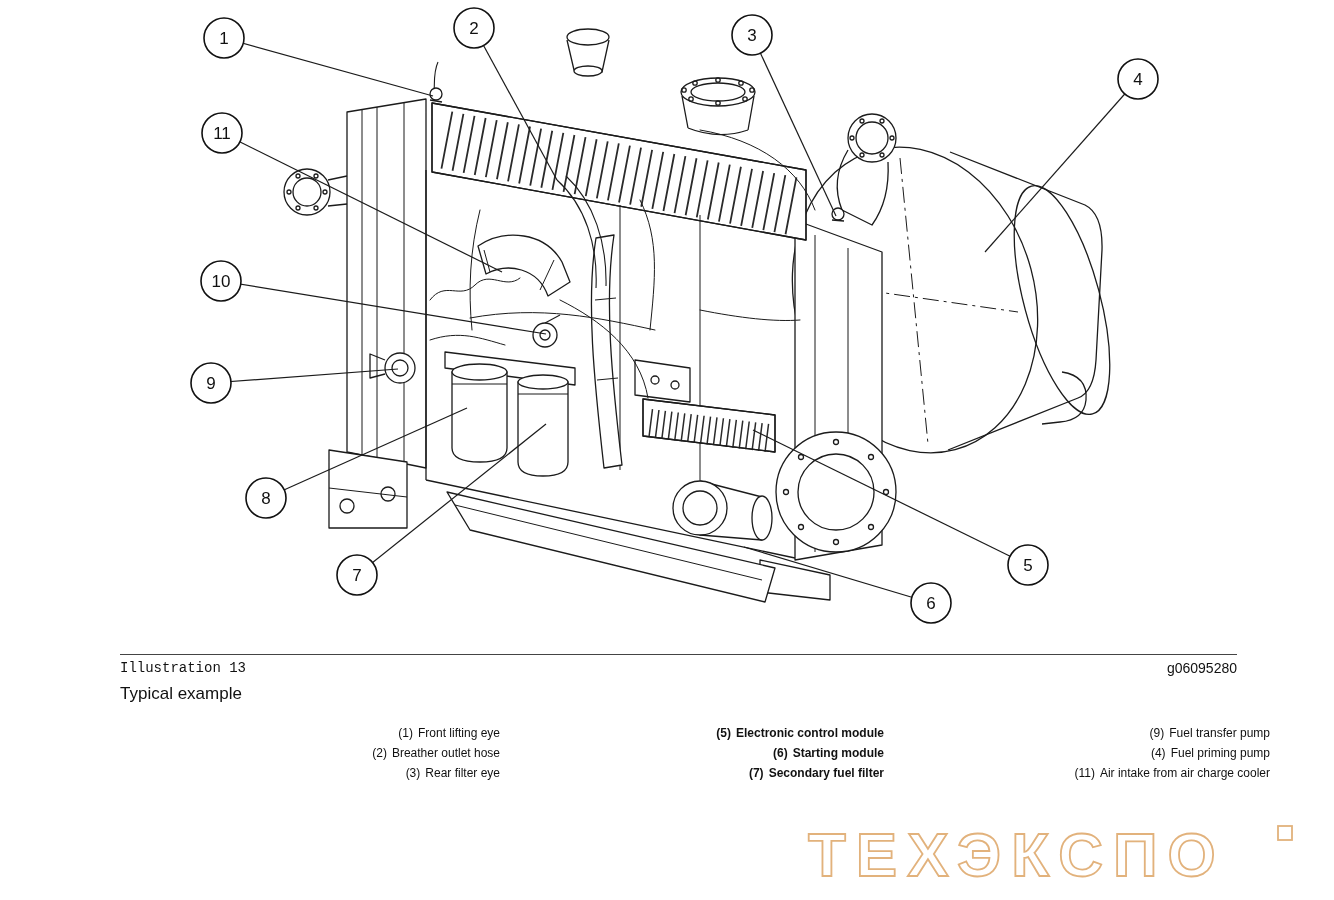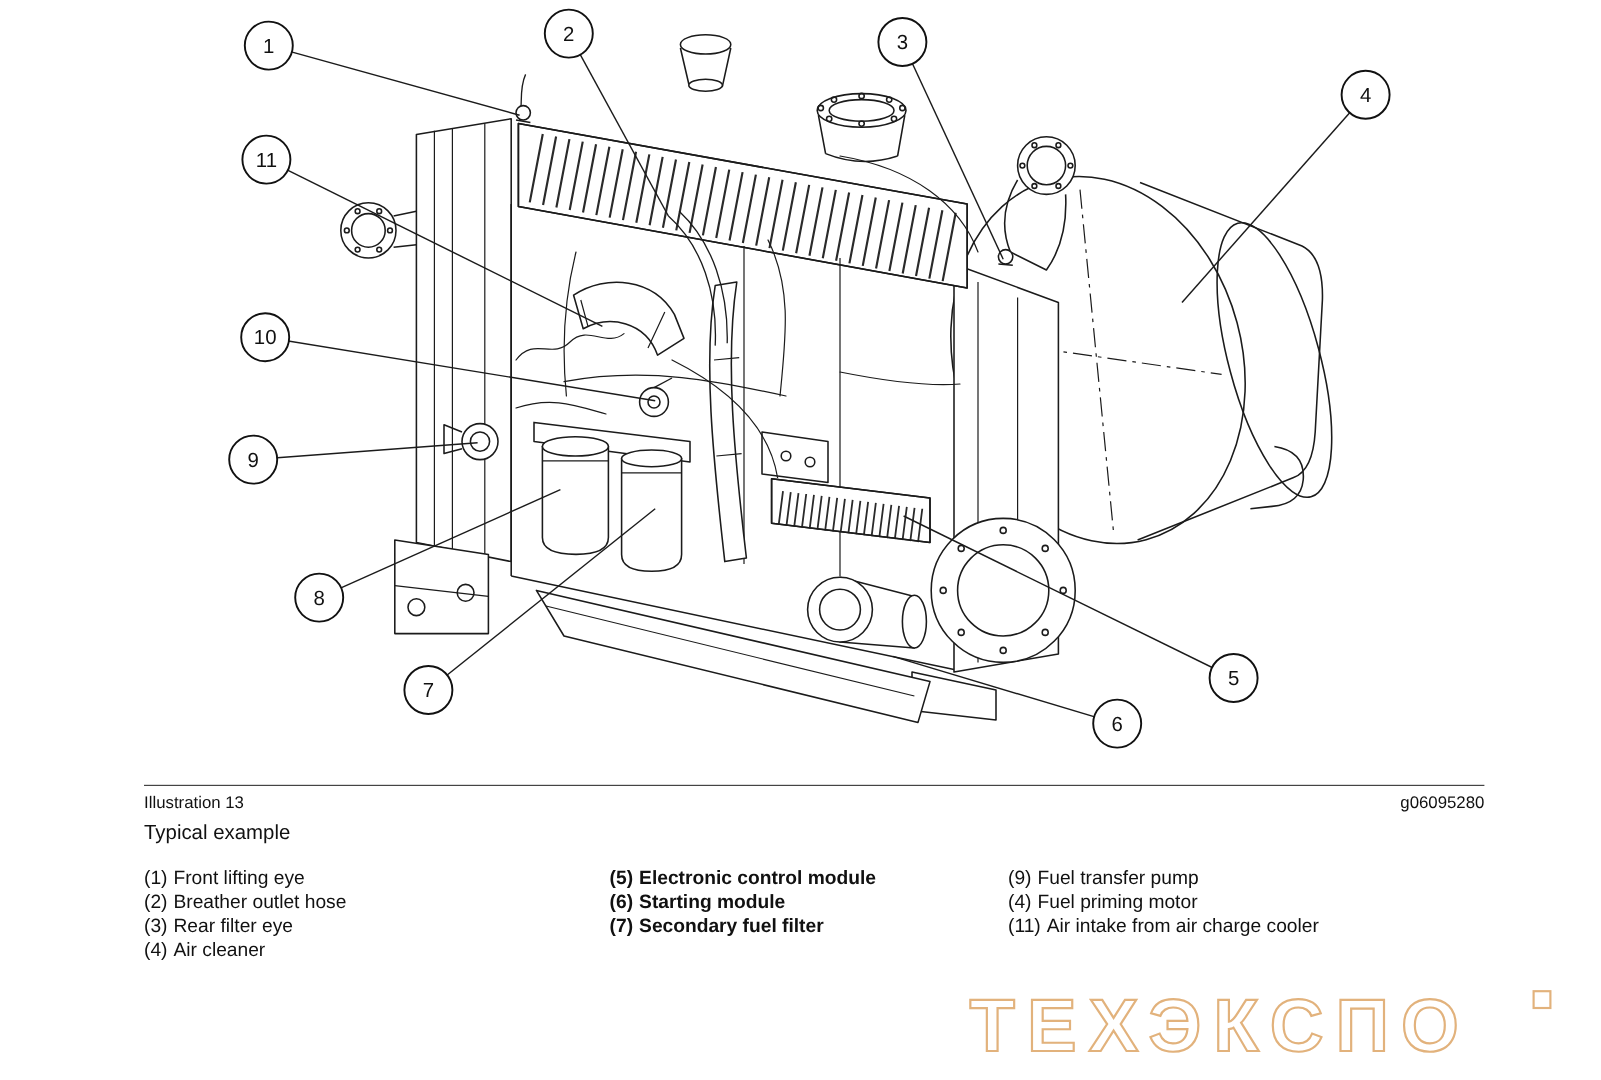"Illustration 13" .cap-left { font-family: none -> Liberation Mono, monospace }
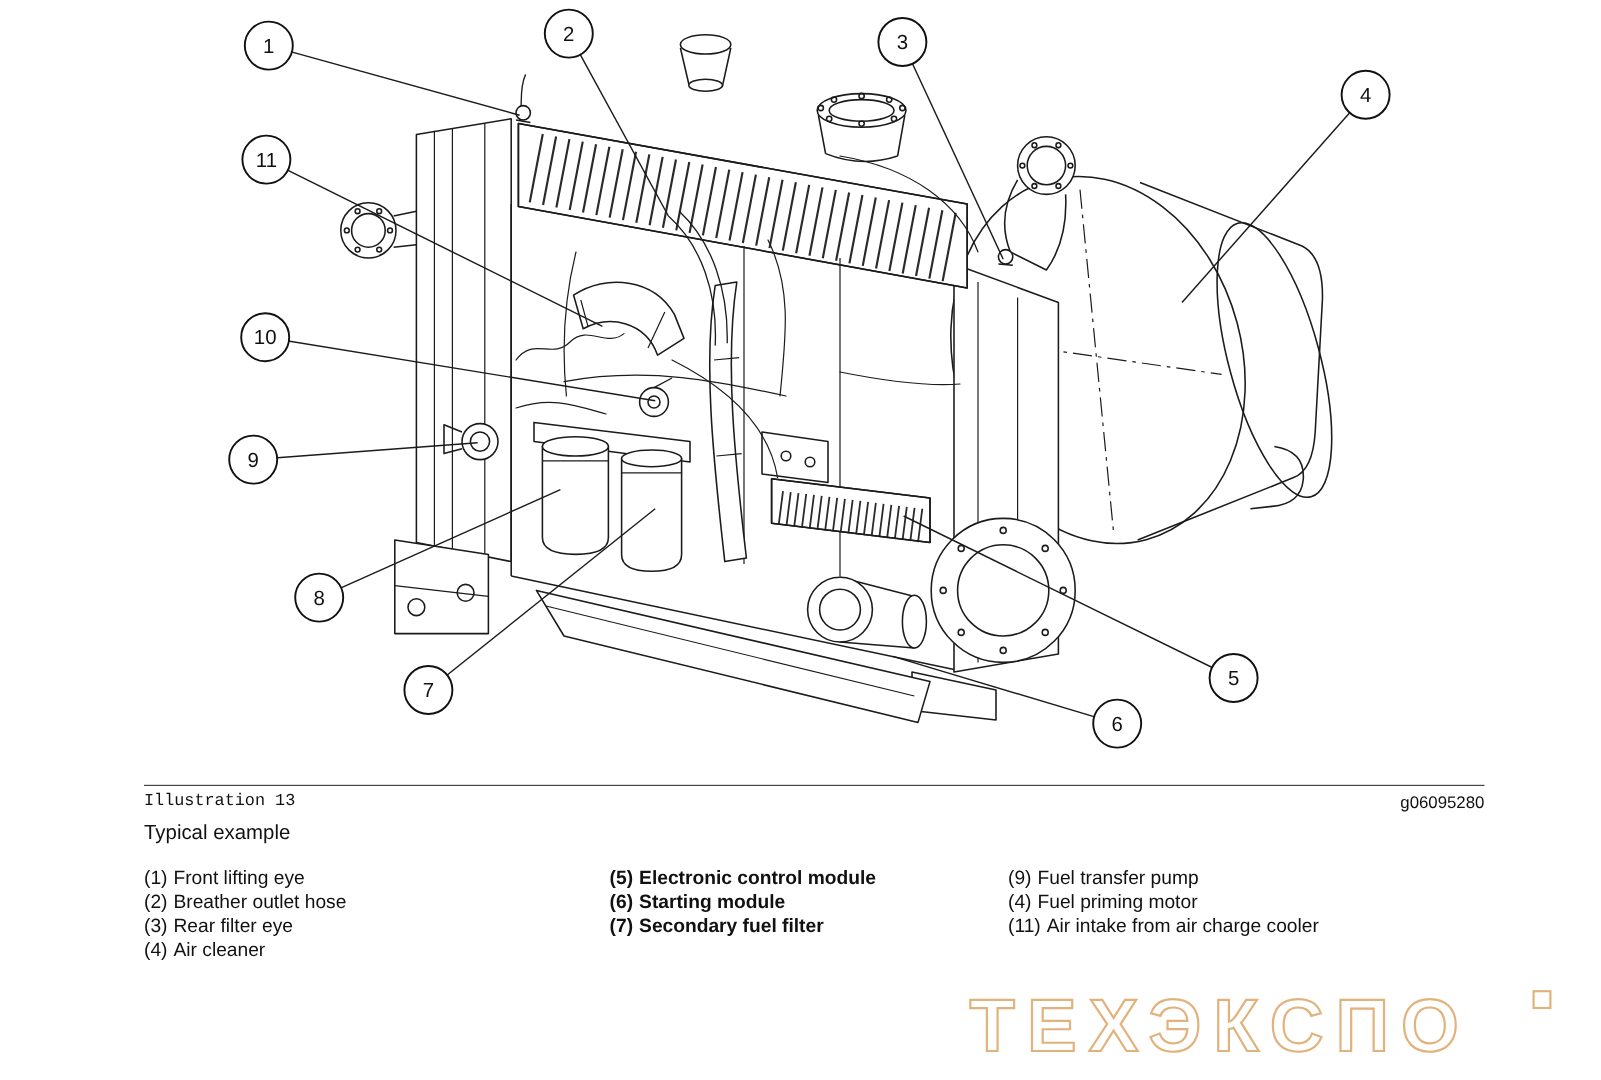"(1) Front lifting eye" .legend-col { font-size: 16px -> 12px; text-align: none -> right }
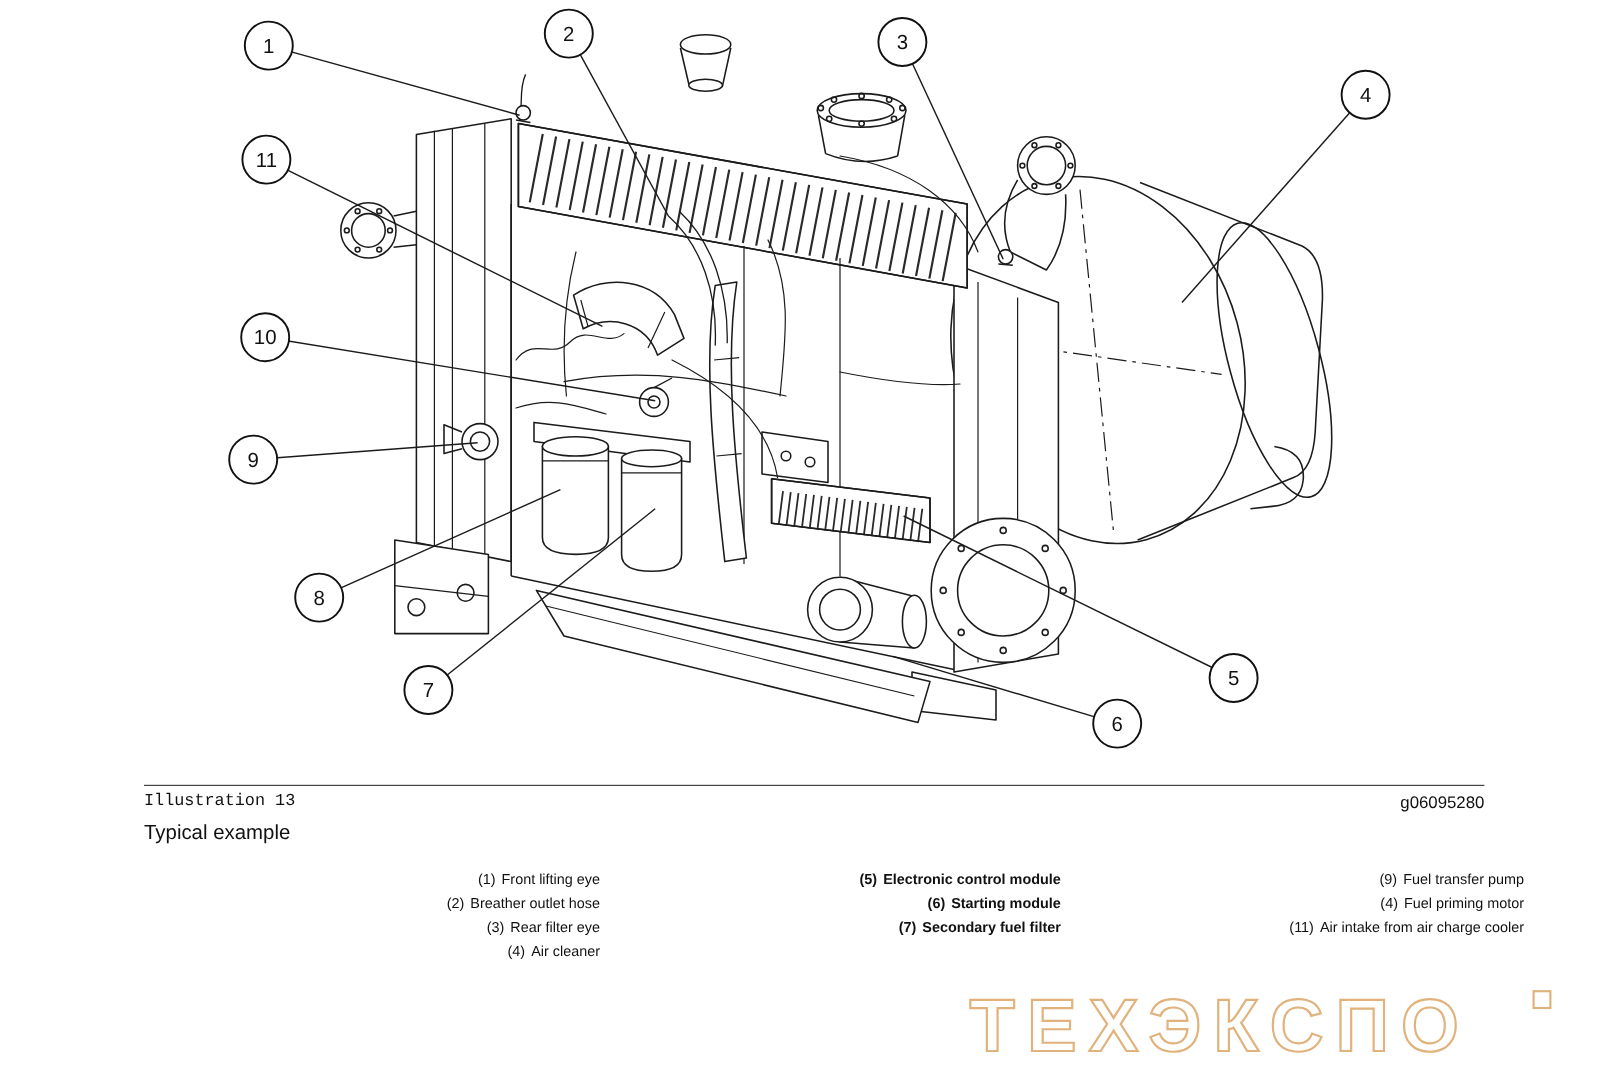"Fuel priming motor" span.lt { text: motor -> pump }
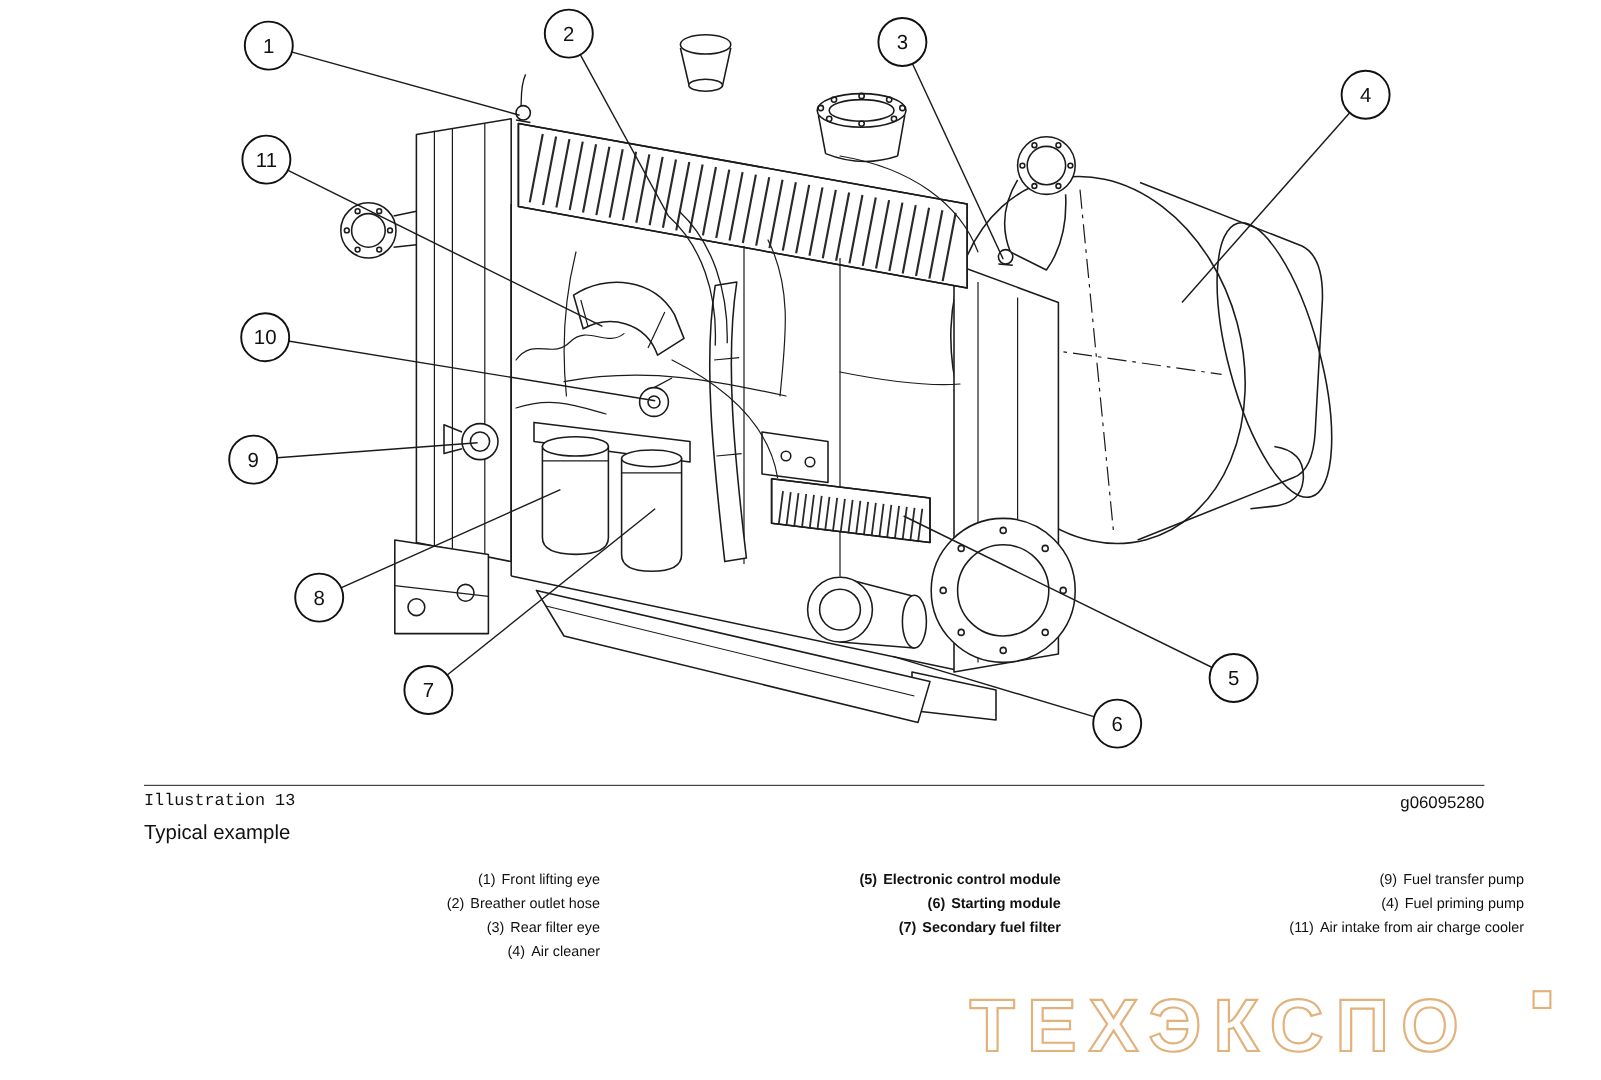"(4) Air cleaner" div.legend-item { html: <div> <span>(4)</span><span>Air cleaner</span> </div> -> none }
